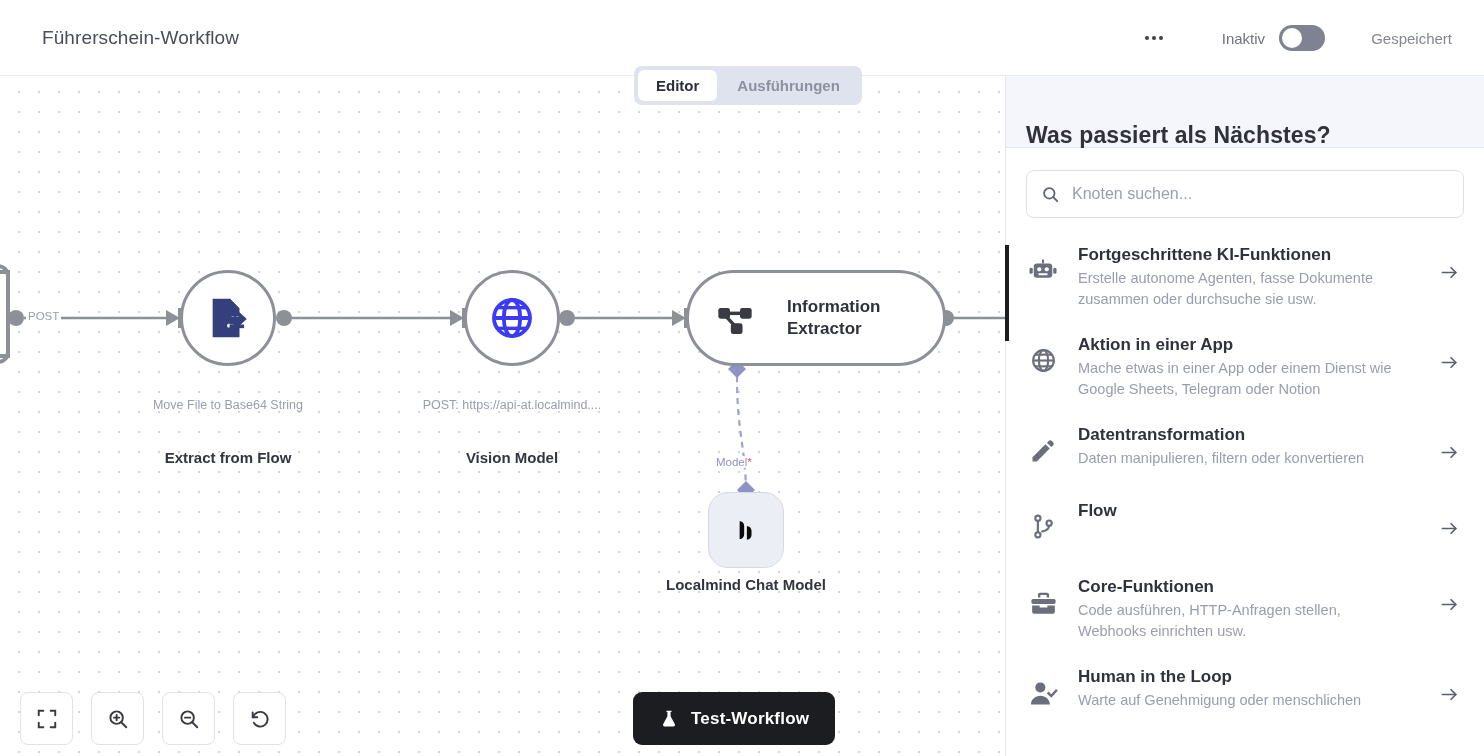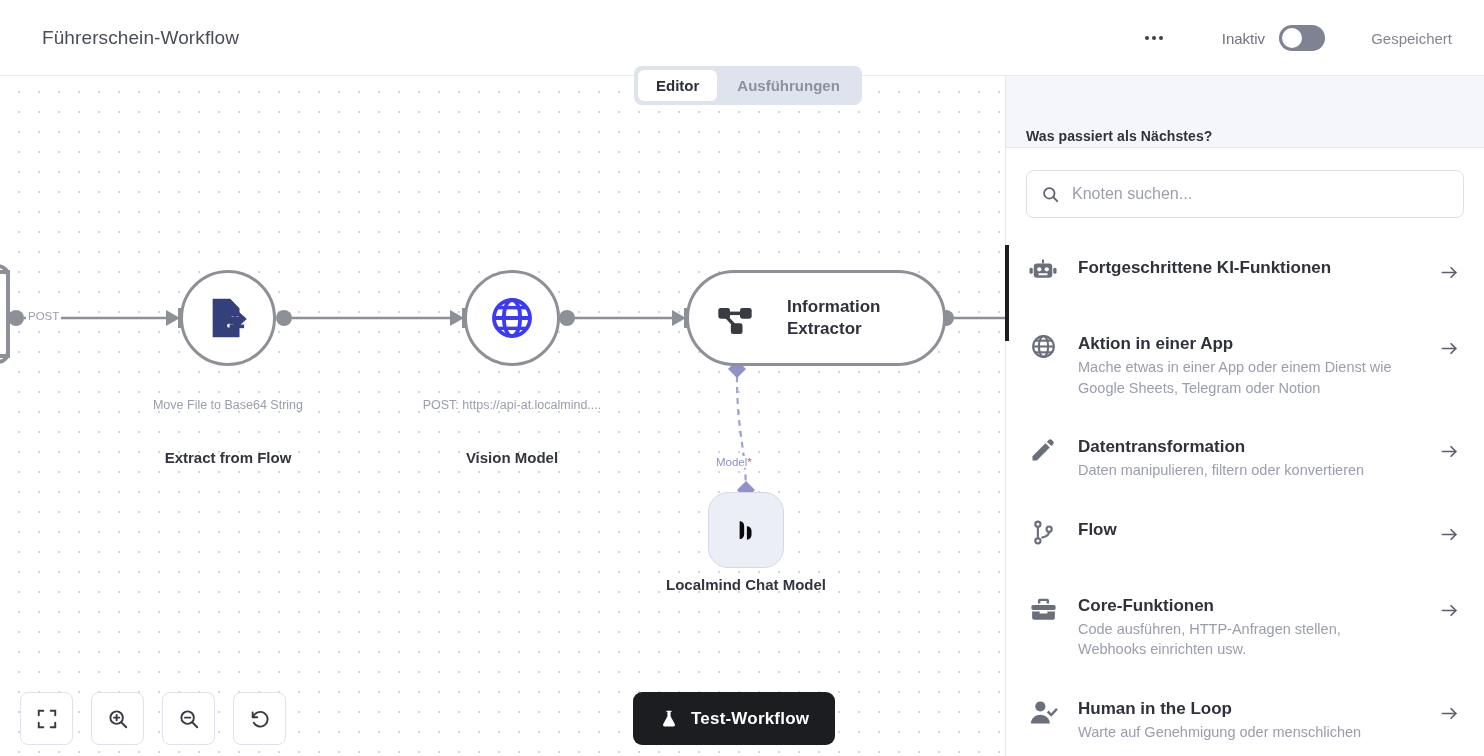"Was passiert als Nächstes?" .panel-head h2 { font-size: 14px -> 23px }
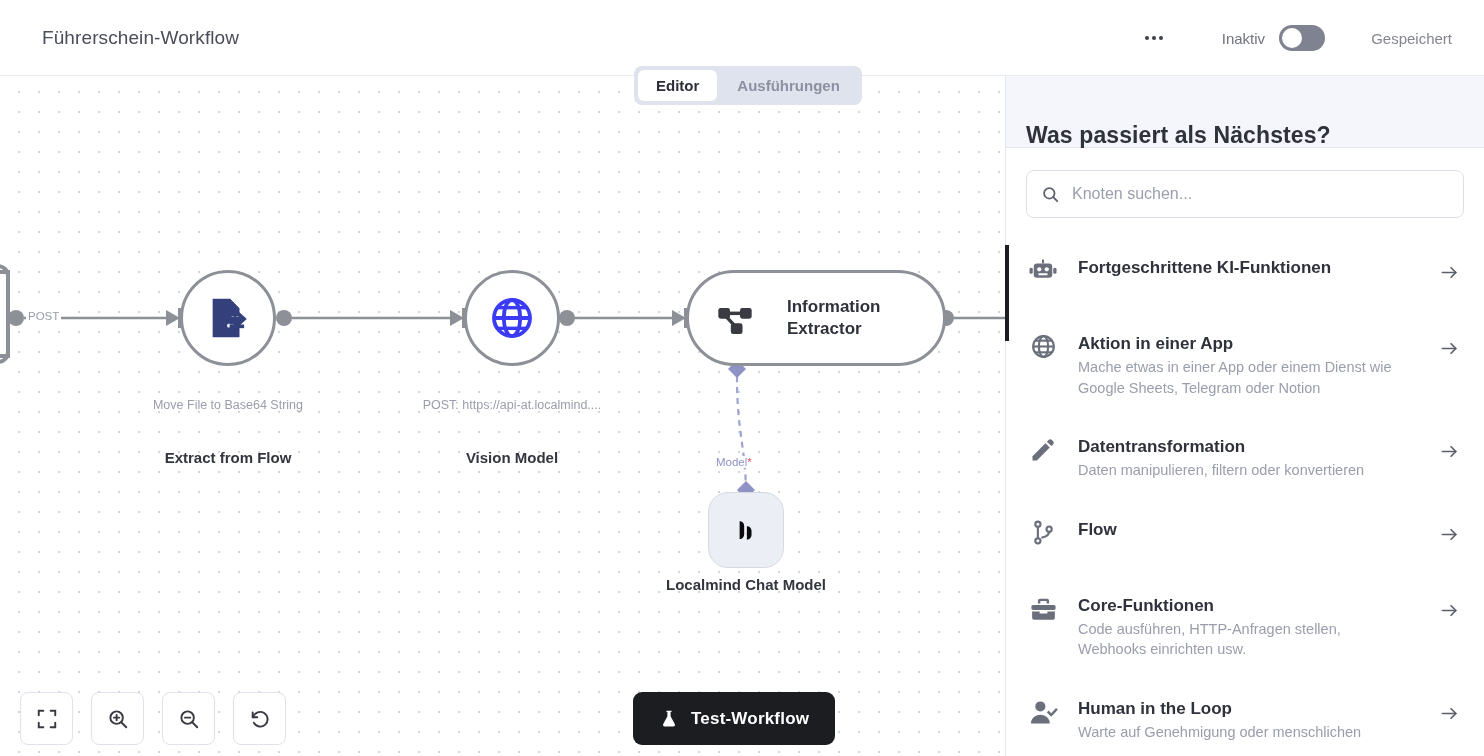"Fortgeschrittene KI-Funktionen" .cat-title { margin-top: 13px -> none }
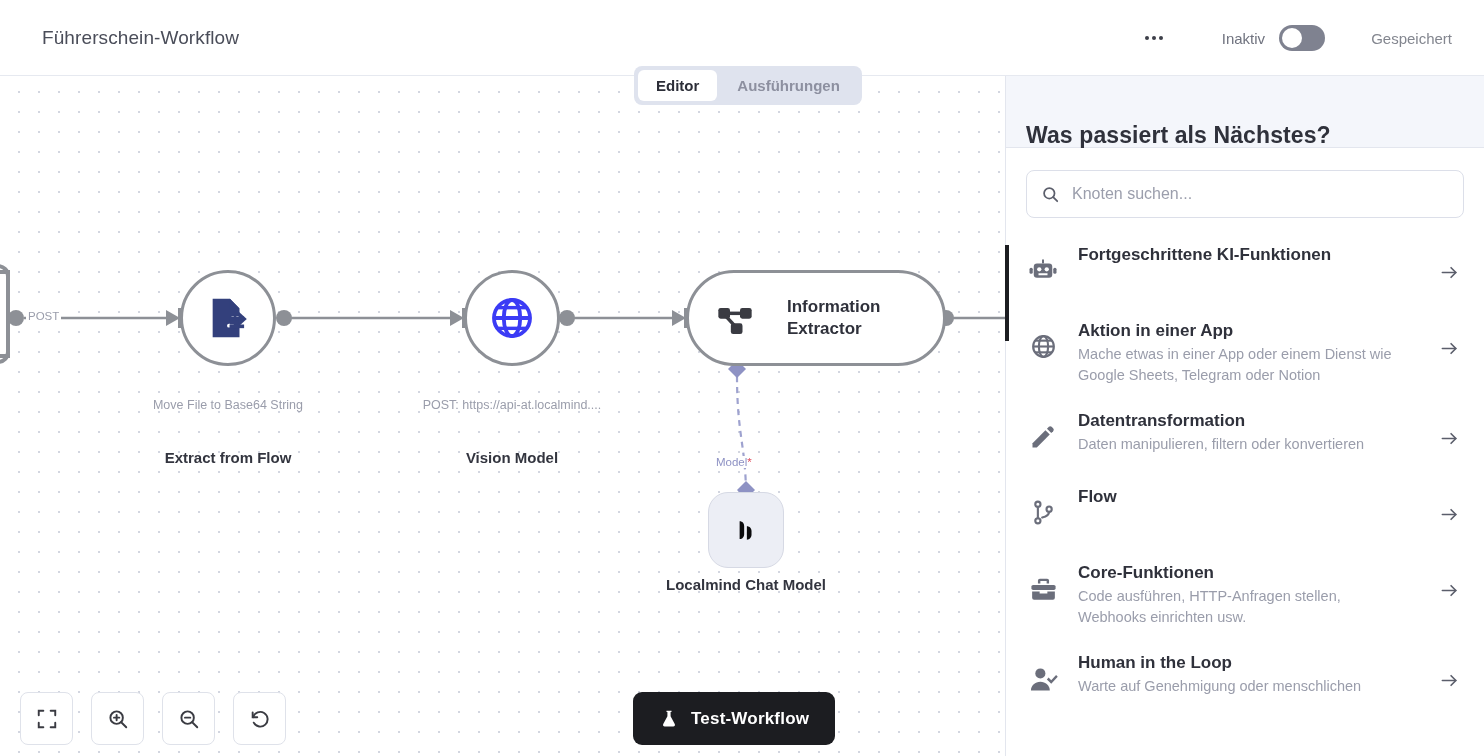"Erstelle autonome Agenten, fasse" div.cat-desc { html: none -> <div>Erstelle autonome Agenten, fasse Dokumente zusammen oder durchsuche sie usw.</div> }
